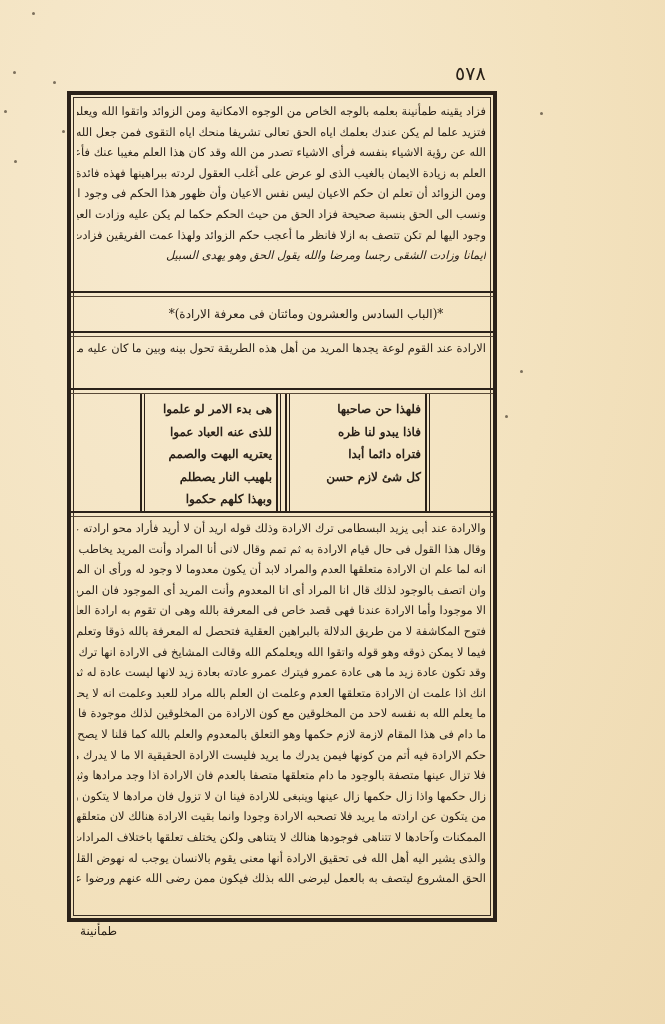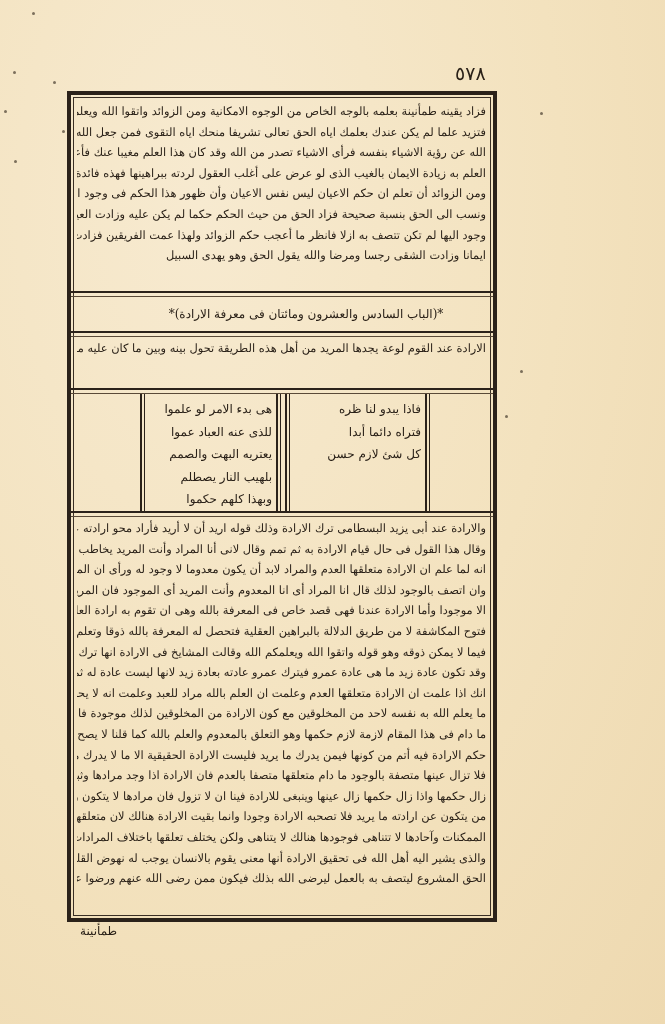"ايمانا وزادت الشقى رجسا ومرضا" .para .ln.last { font-style: none -> italic }
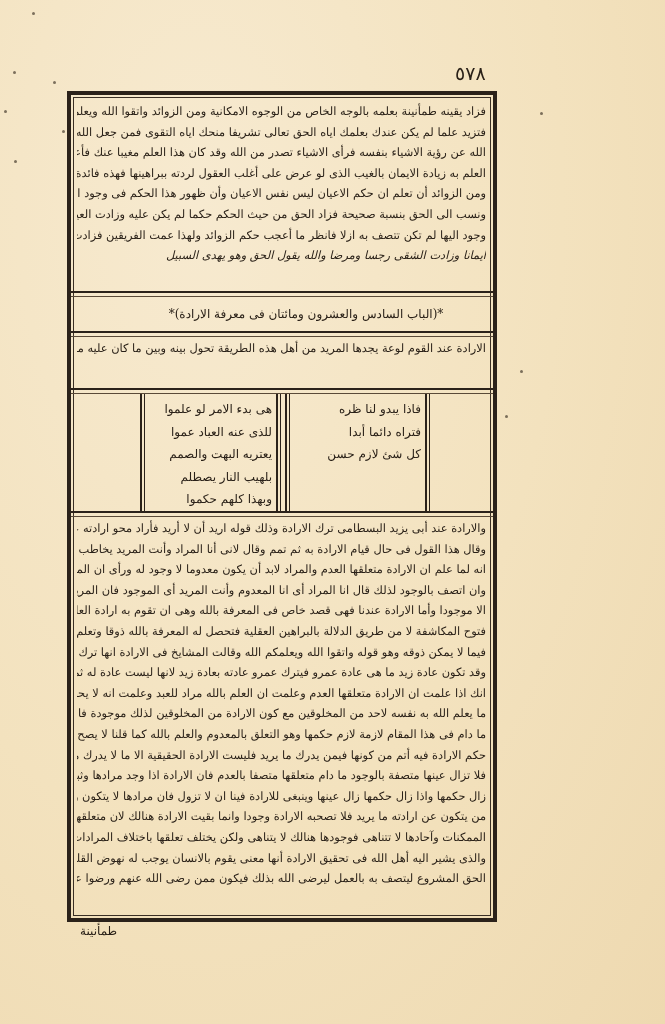"هى بدء الامر لو علموا" .verse-col { font-weight: none -> bold }
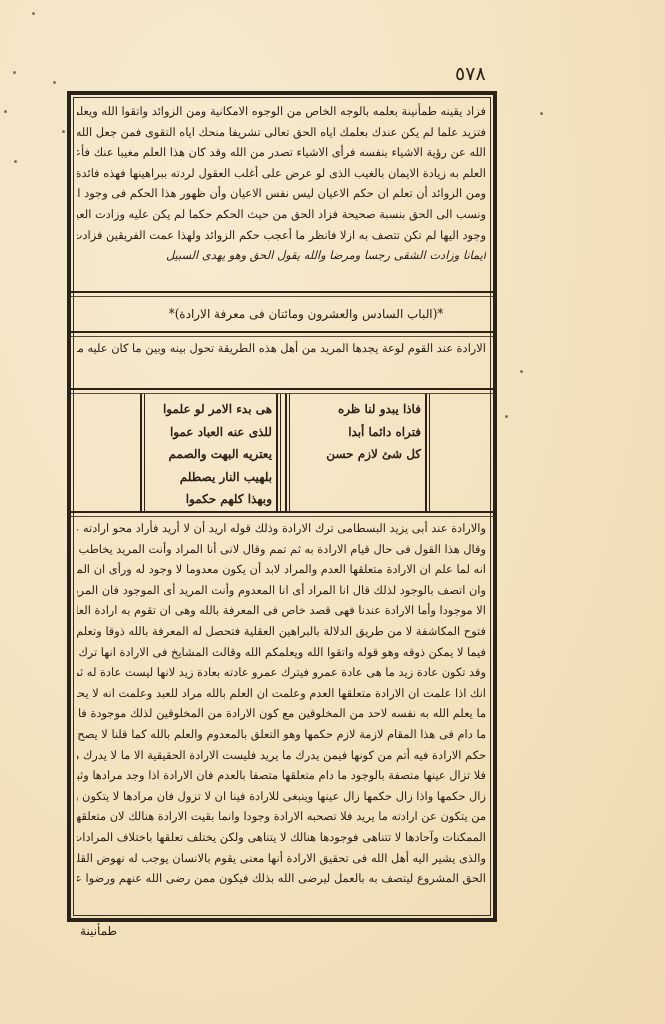"فلهذا حن صاحبها" span.v { html: none -> <span>فلهذا حن صاحبها</span> }
